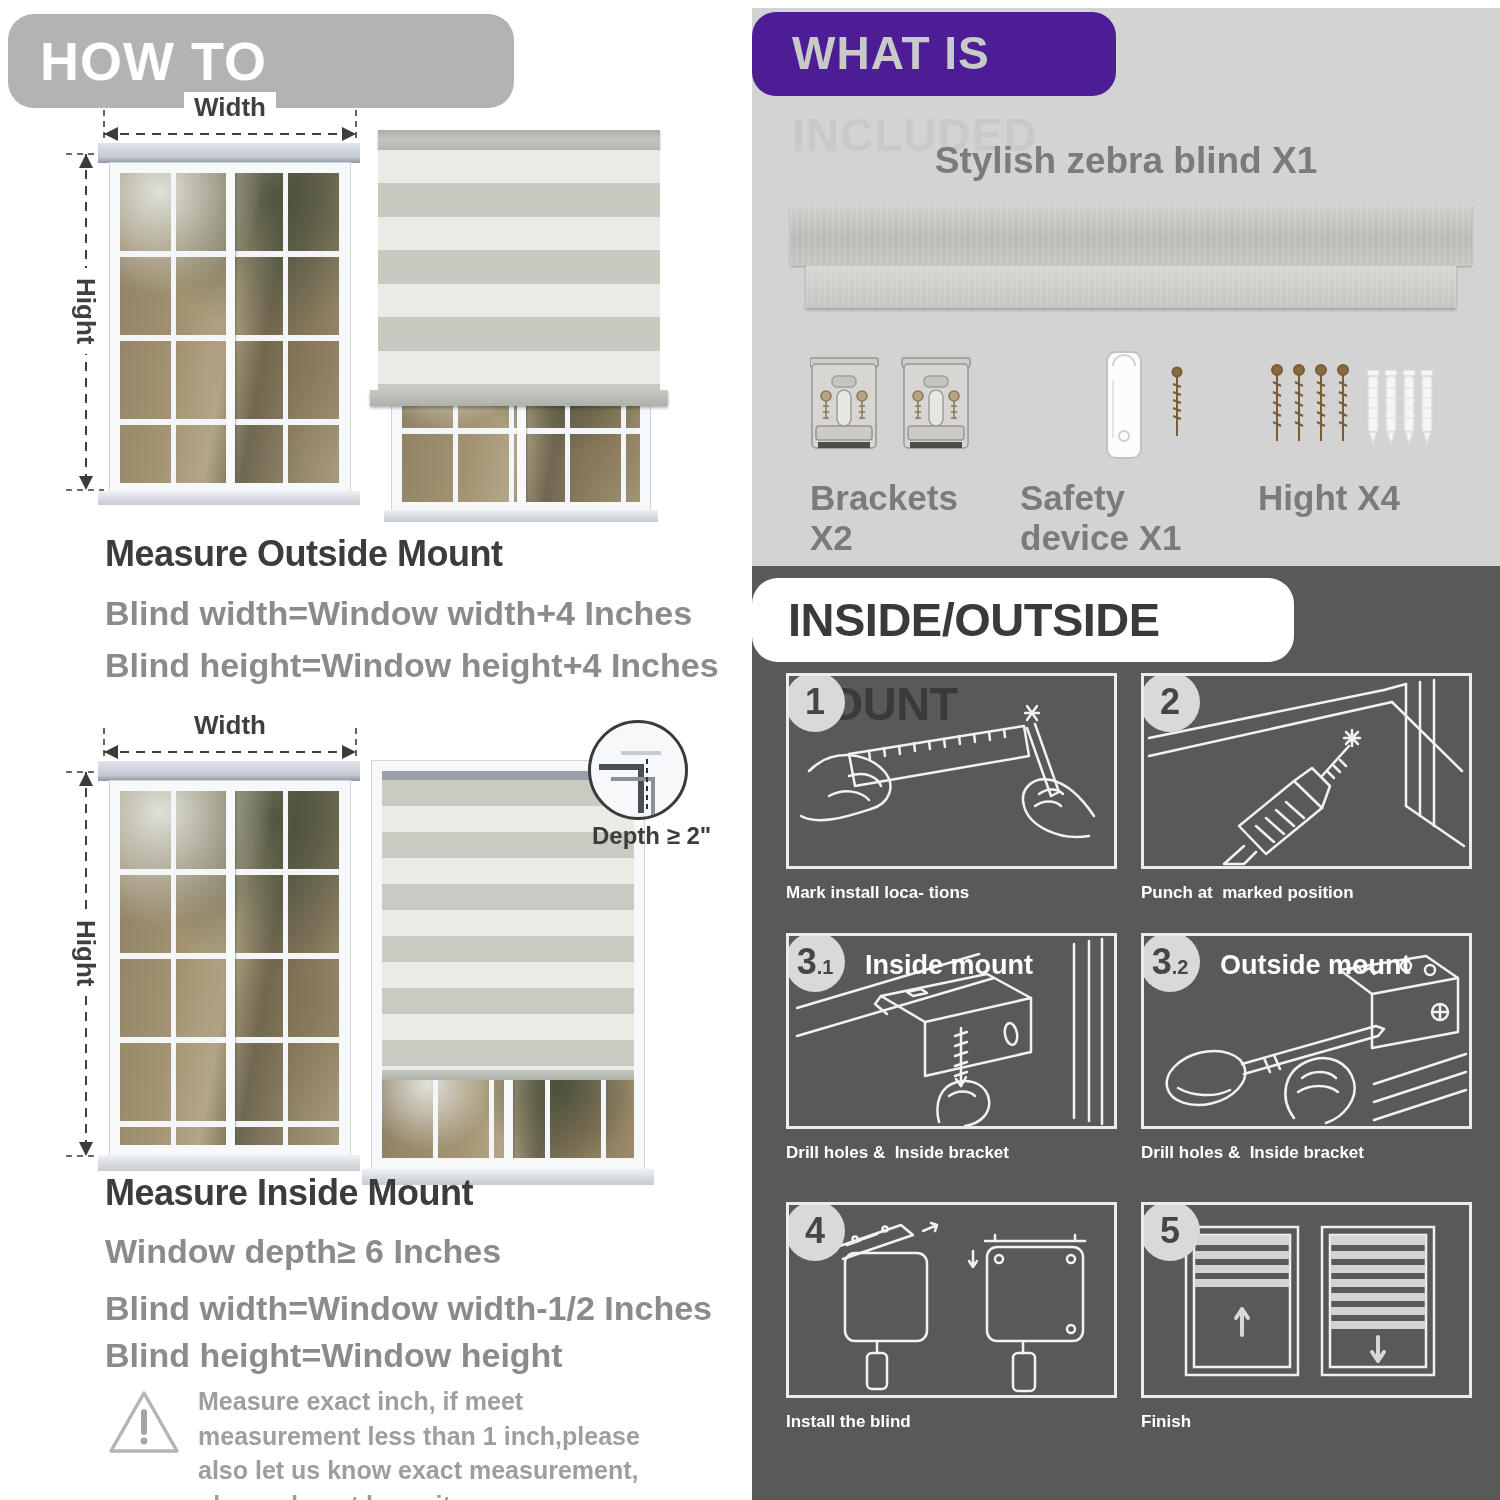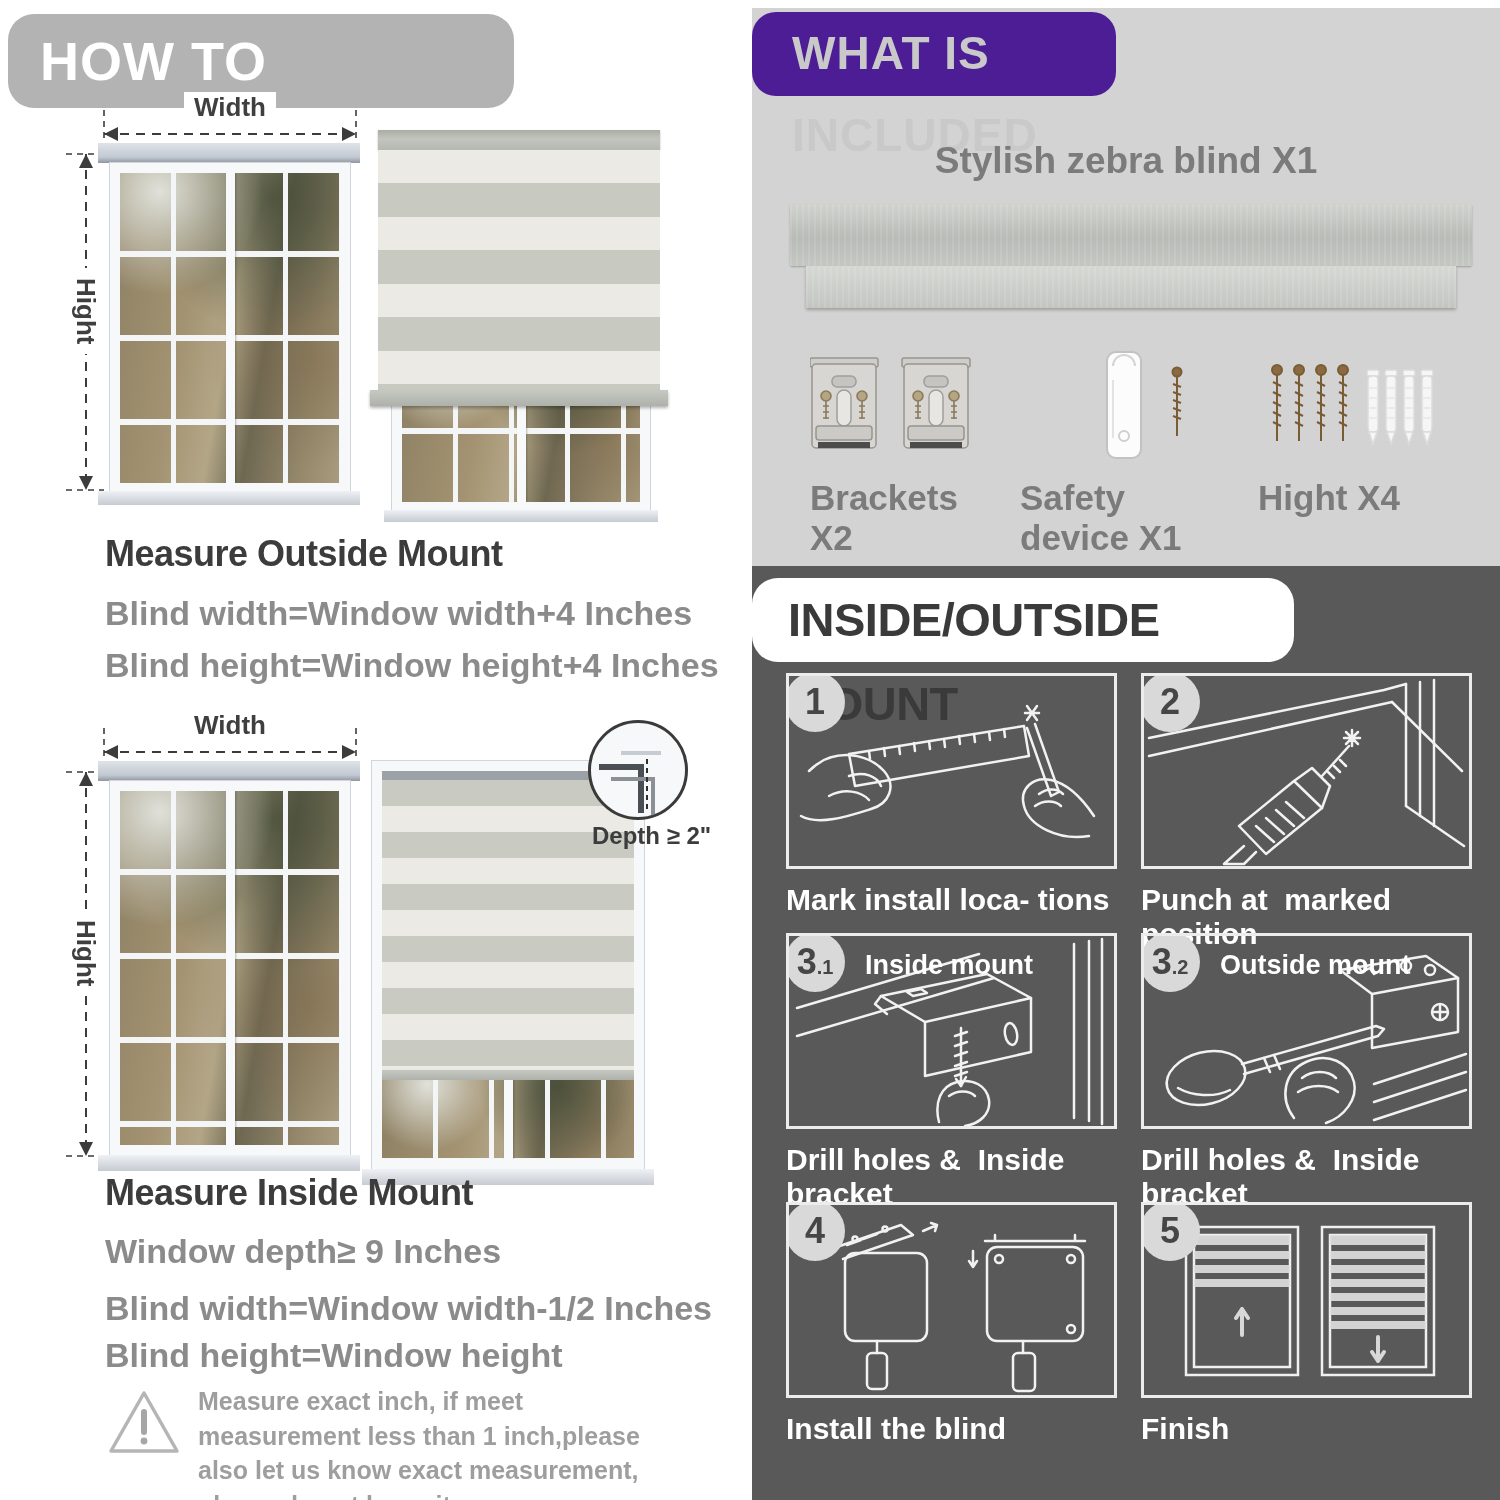"Mark install loca- tions" .step-cap { font-size: 30px -> 17px }
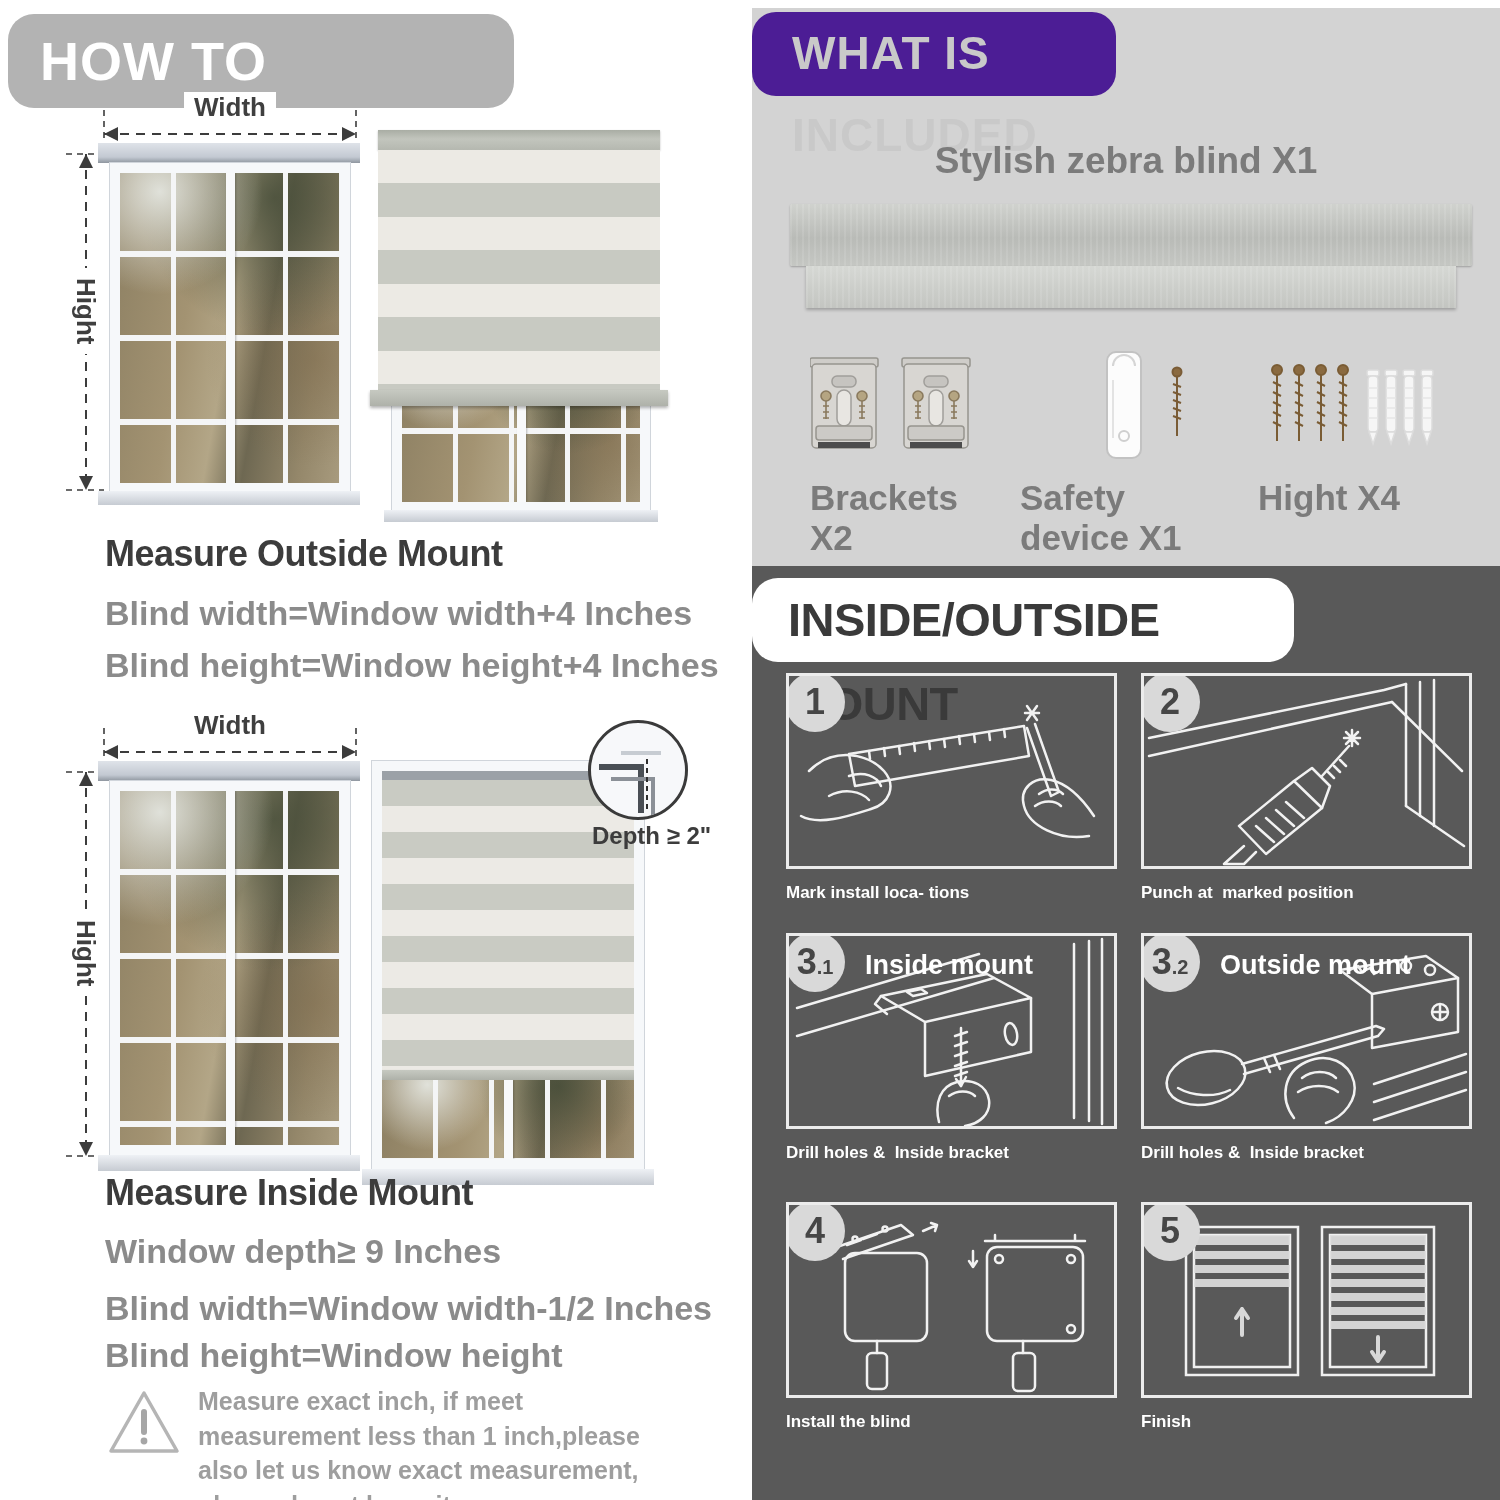"Window depth≥ 9 Inches" div.abs { text: 9 -> 6 }
